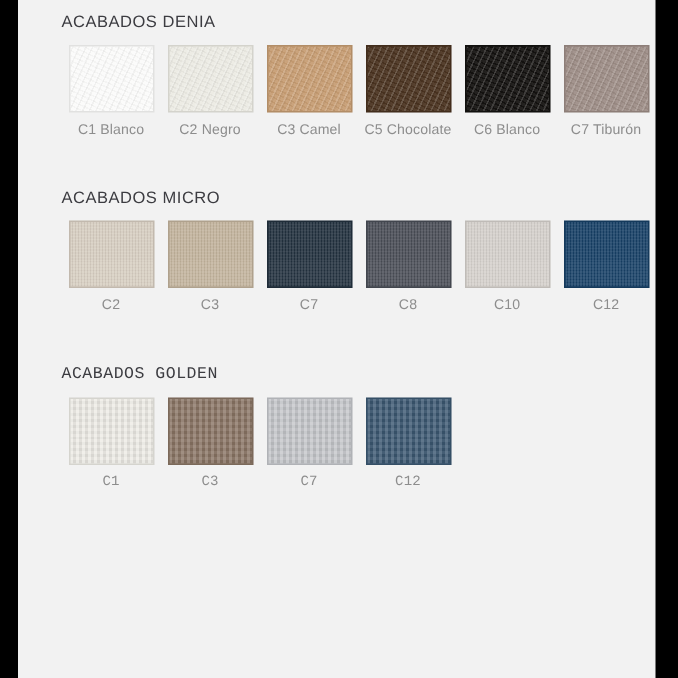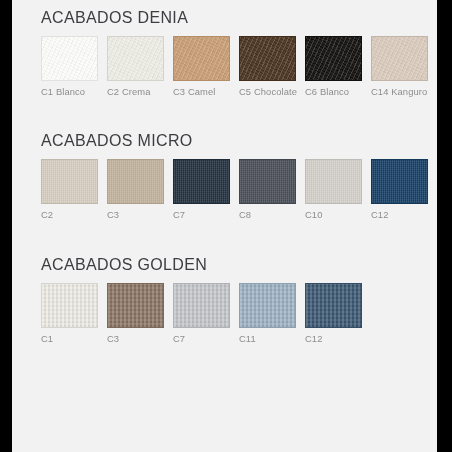"ACABADOS DENIA" .section-title { font-size: 16px -> 11px }
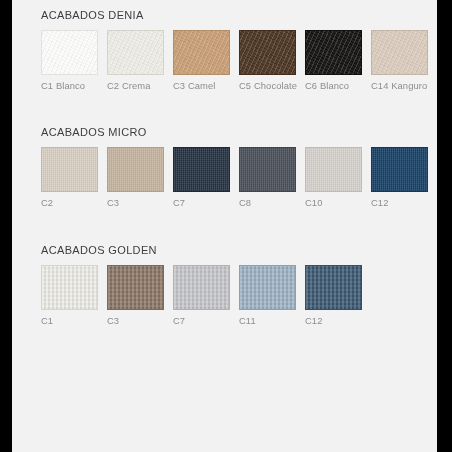"C1 Blanco" .cell { align-items: flex-start -> center }
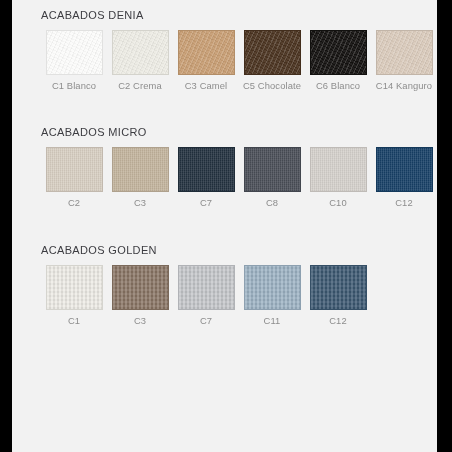"C2 Crema" div.label { text: Crema -> Negro }
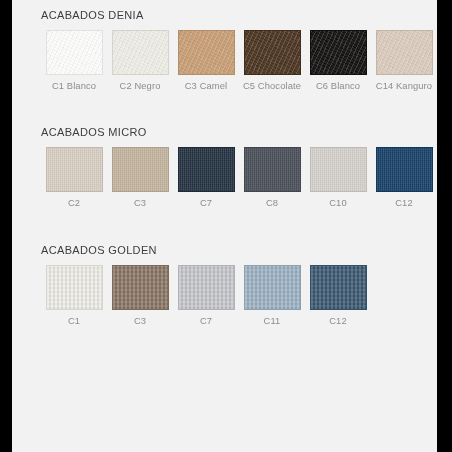"C7 Tiburón" div.cell { html: none -> <div> <div></div> <div>C7 Tiburón</div> </div> }
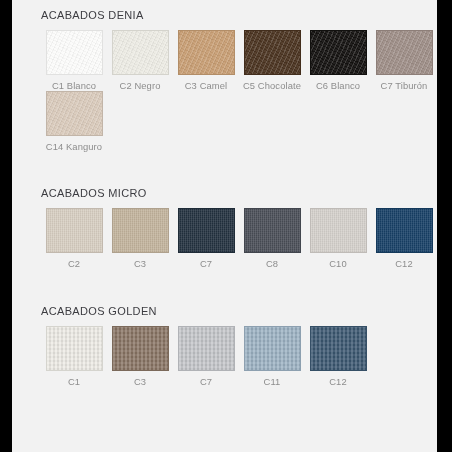"C14 Kanguro" div.cell { html: <div> <div></div> <div>C14 Kanguro</div> </div> -> none }
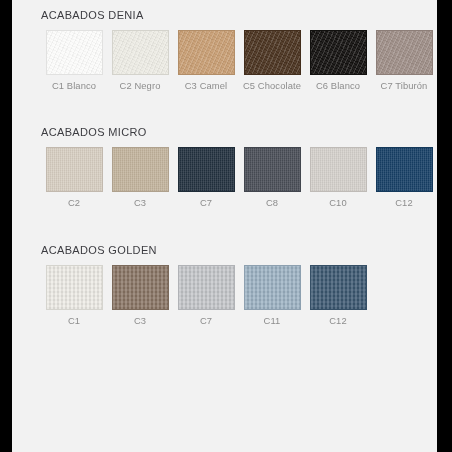"ACABADOS GOLDEN" div.section { font-family: none -> Liberation Mono, monospace }
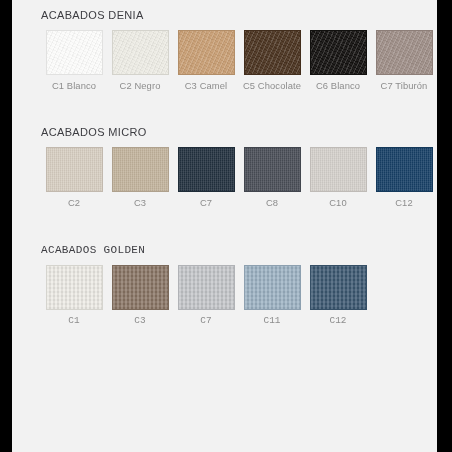"C11" div.cell { html: <div> <div></div> <div>C11</div> </div> -> none }
